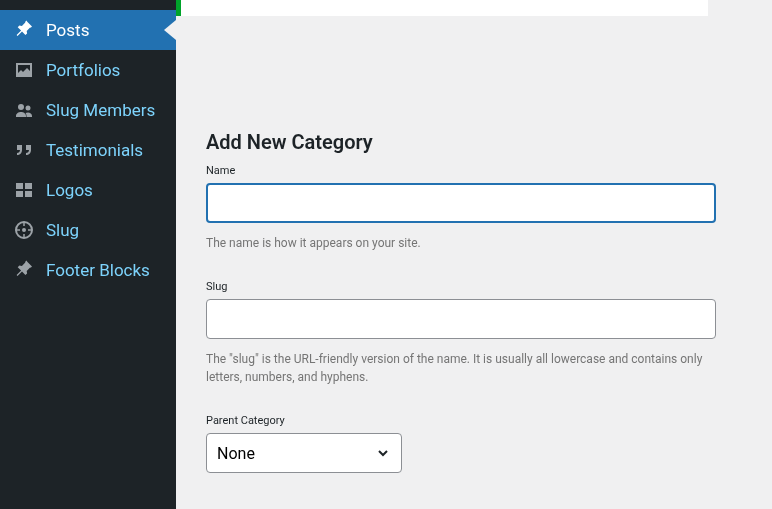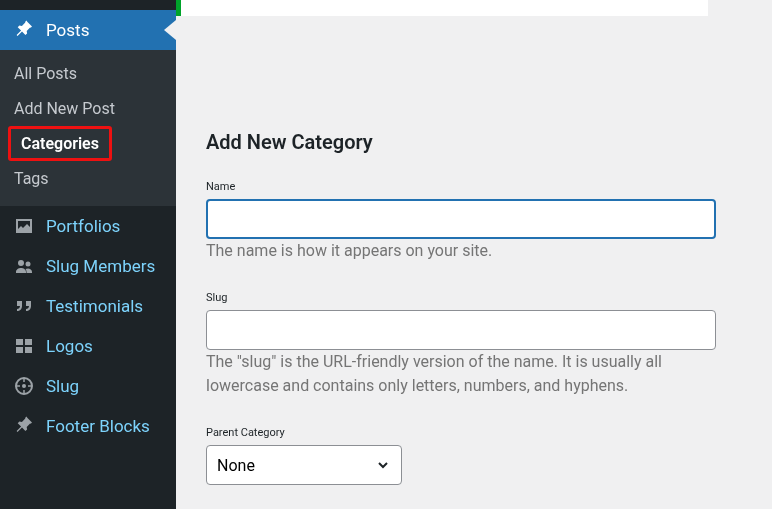"All Posts" div.submenu { html: <div> <div>All Posts</div> <div>Add New Post</div> <div><span>Categories</span></div> <div>Tags</div> </div> -> none }
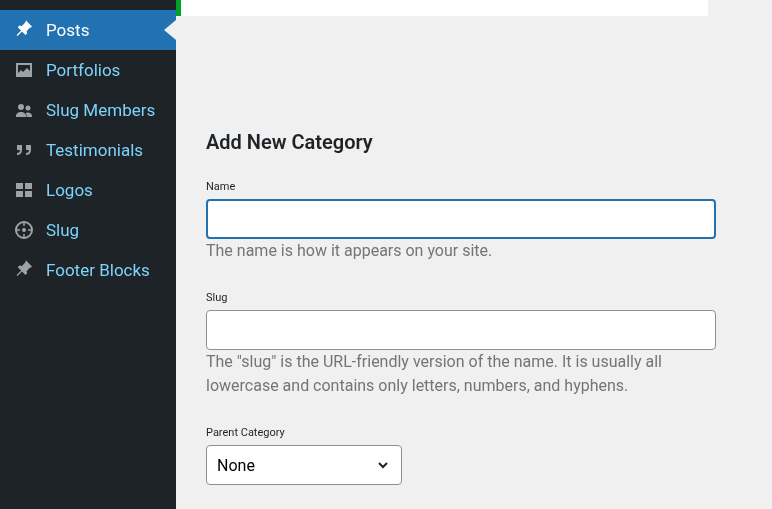"Add New Category" .page-title { margin-bottom: 26px -> 10px }
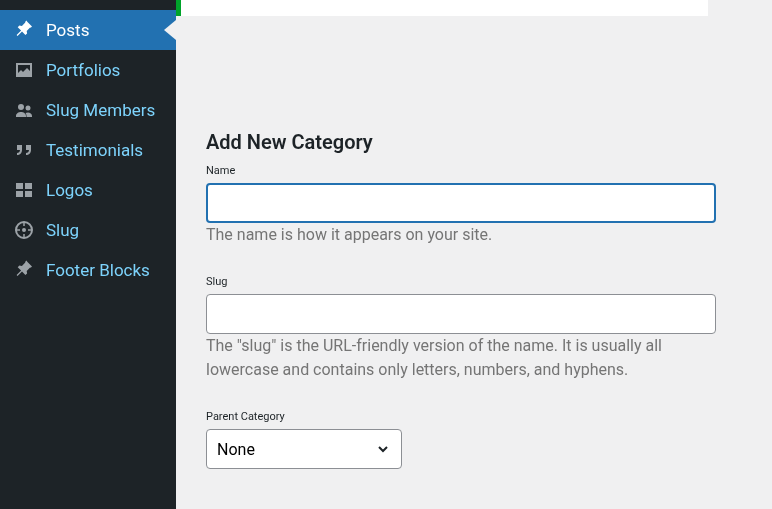"The name is how it" .help-text { font-size: 16px -> 12px; margin-top: 0 -> 11px }
